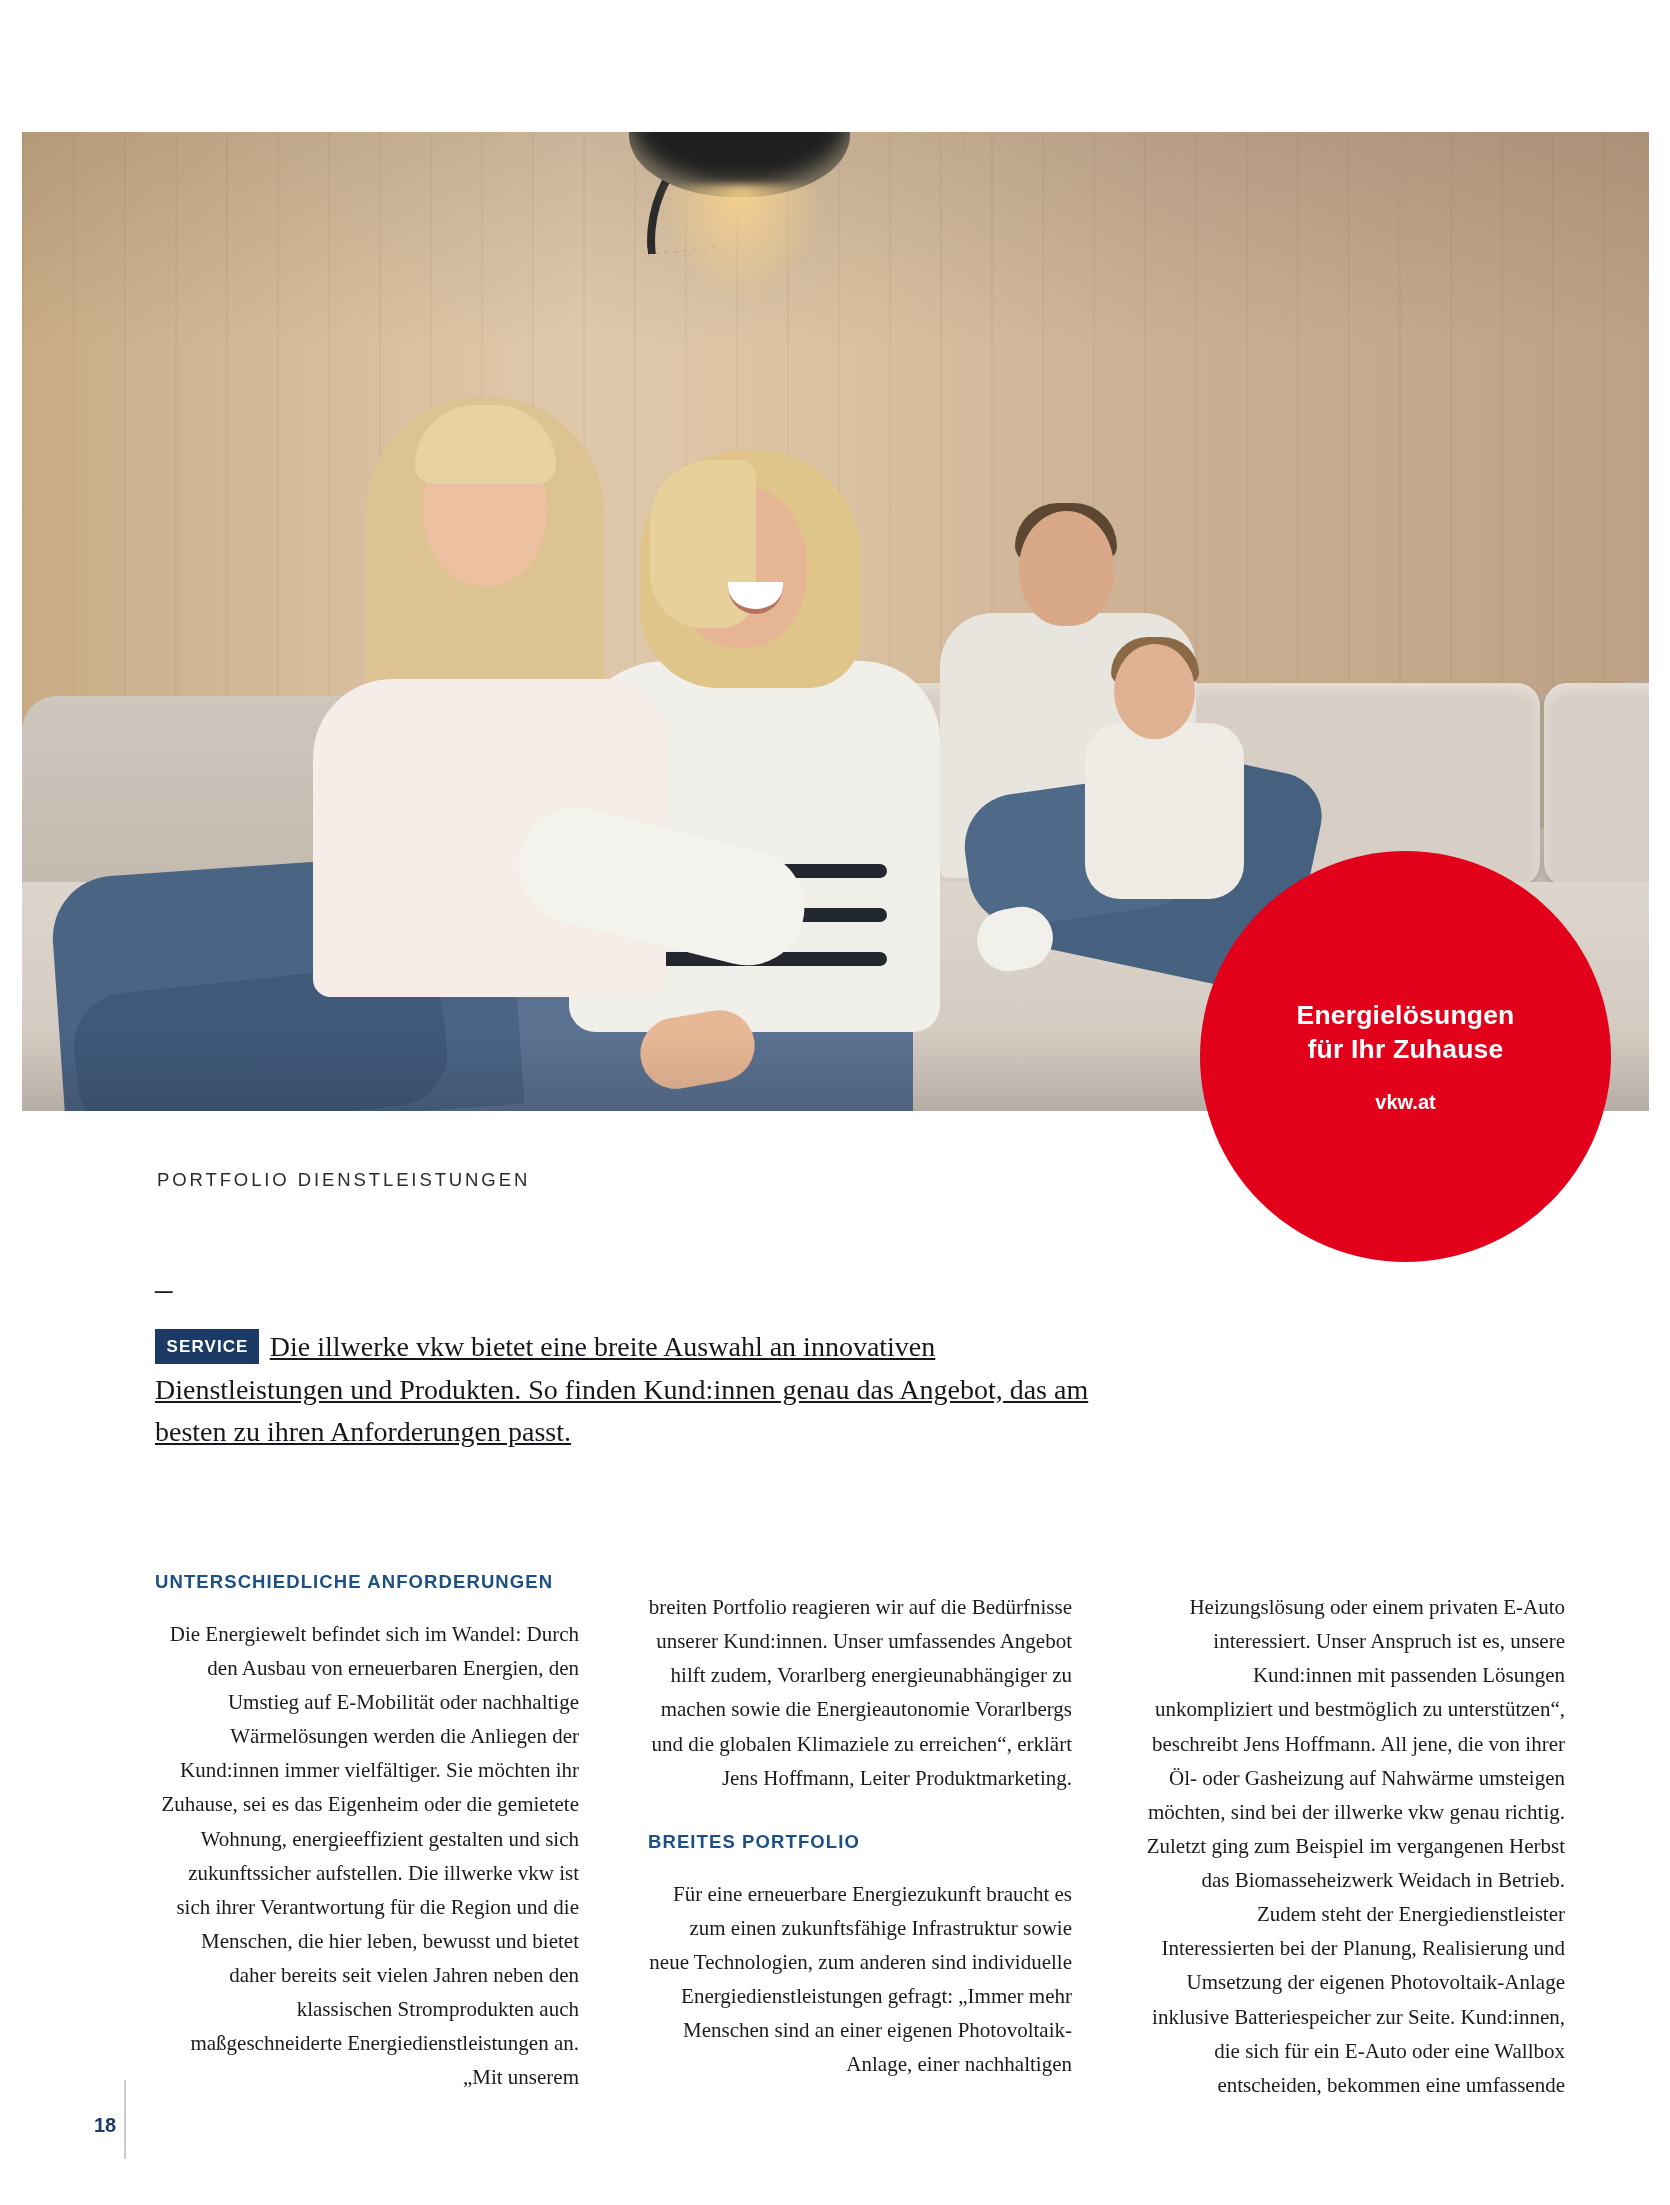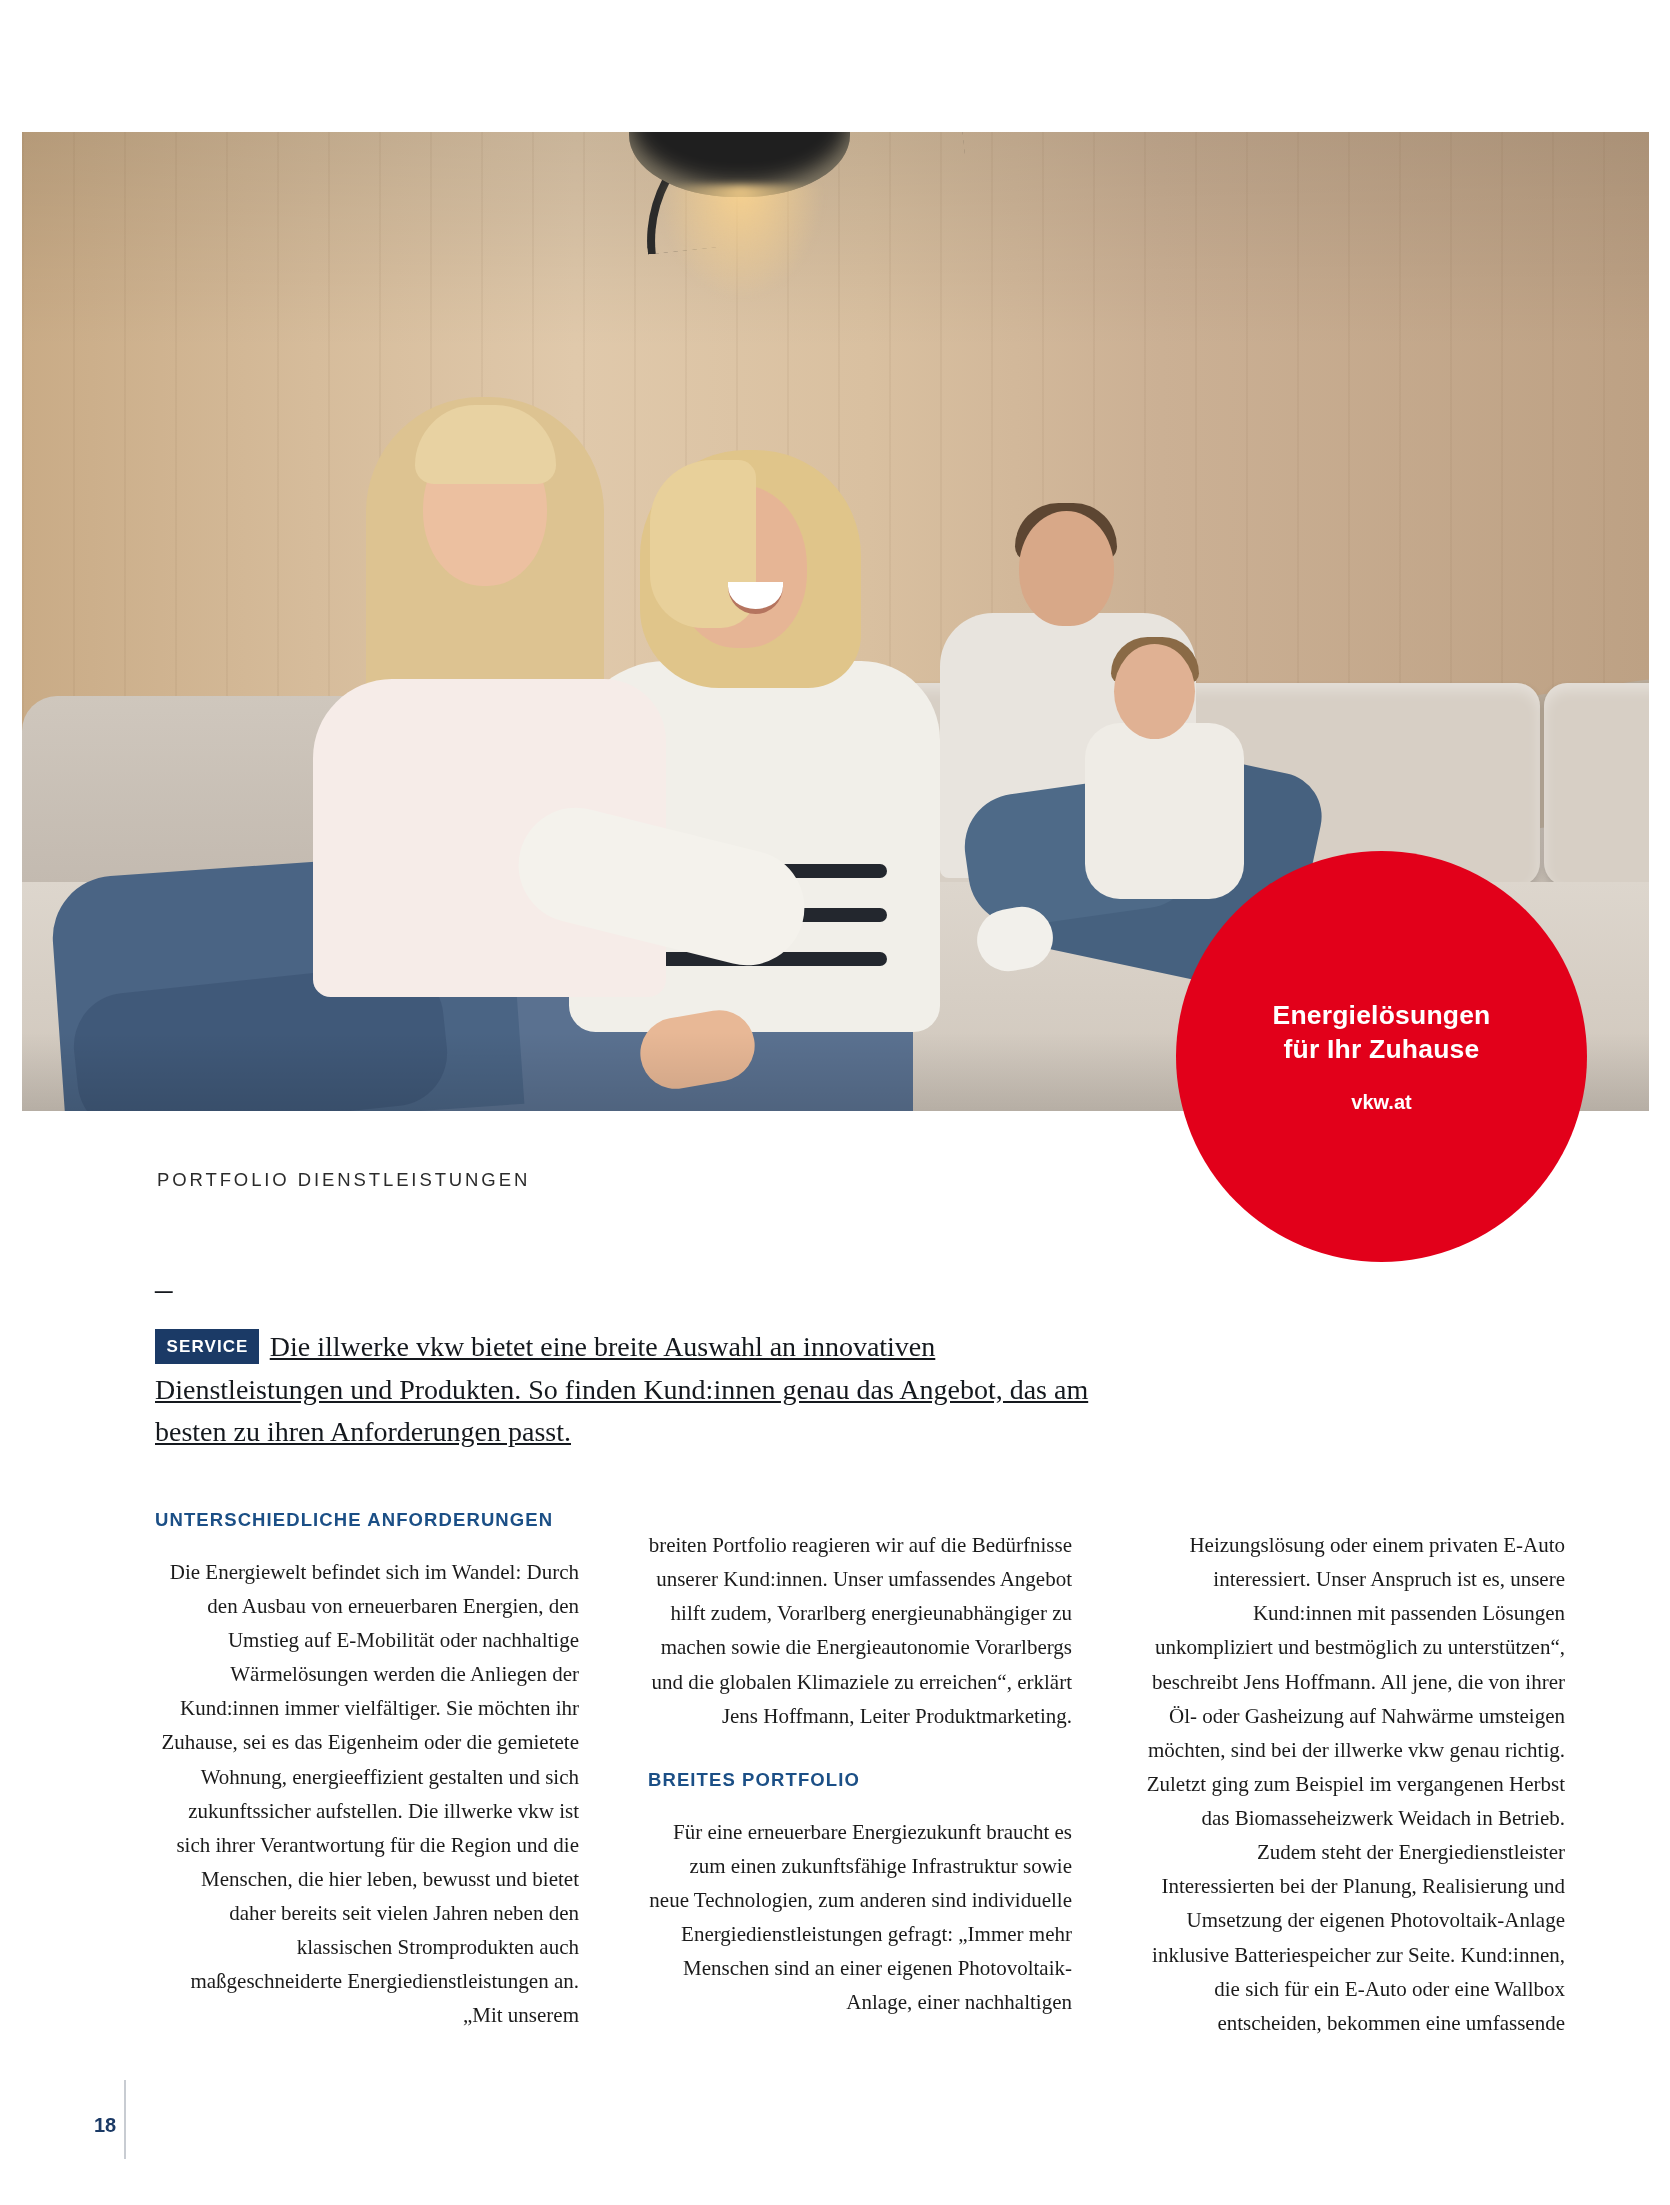"Energielösungen" .badge { left: 1176px -> 1200px }
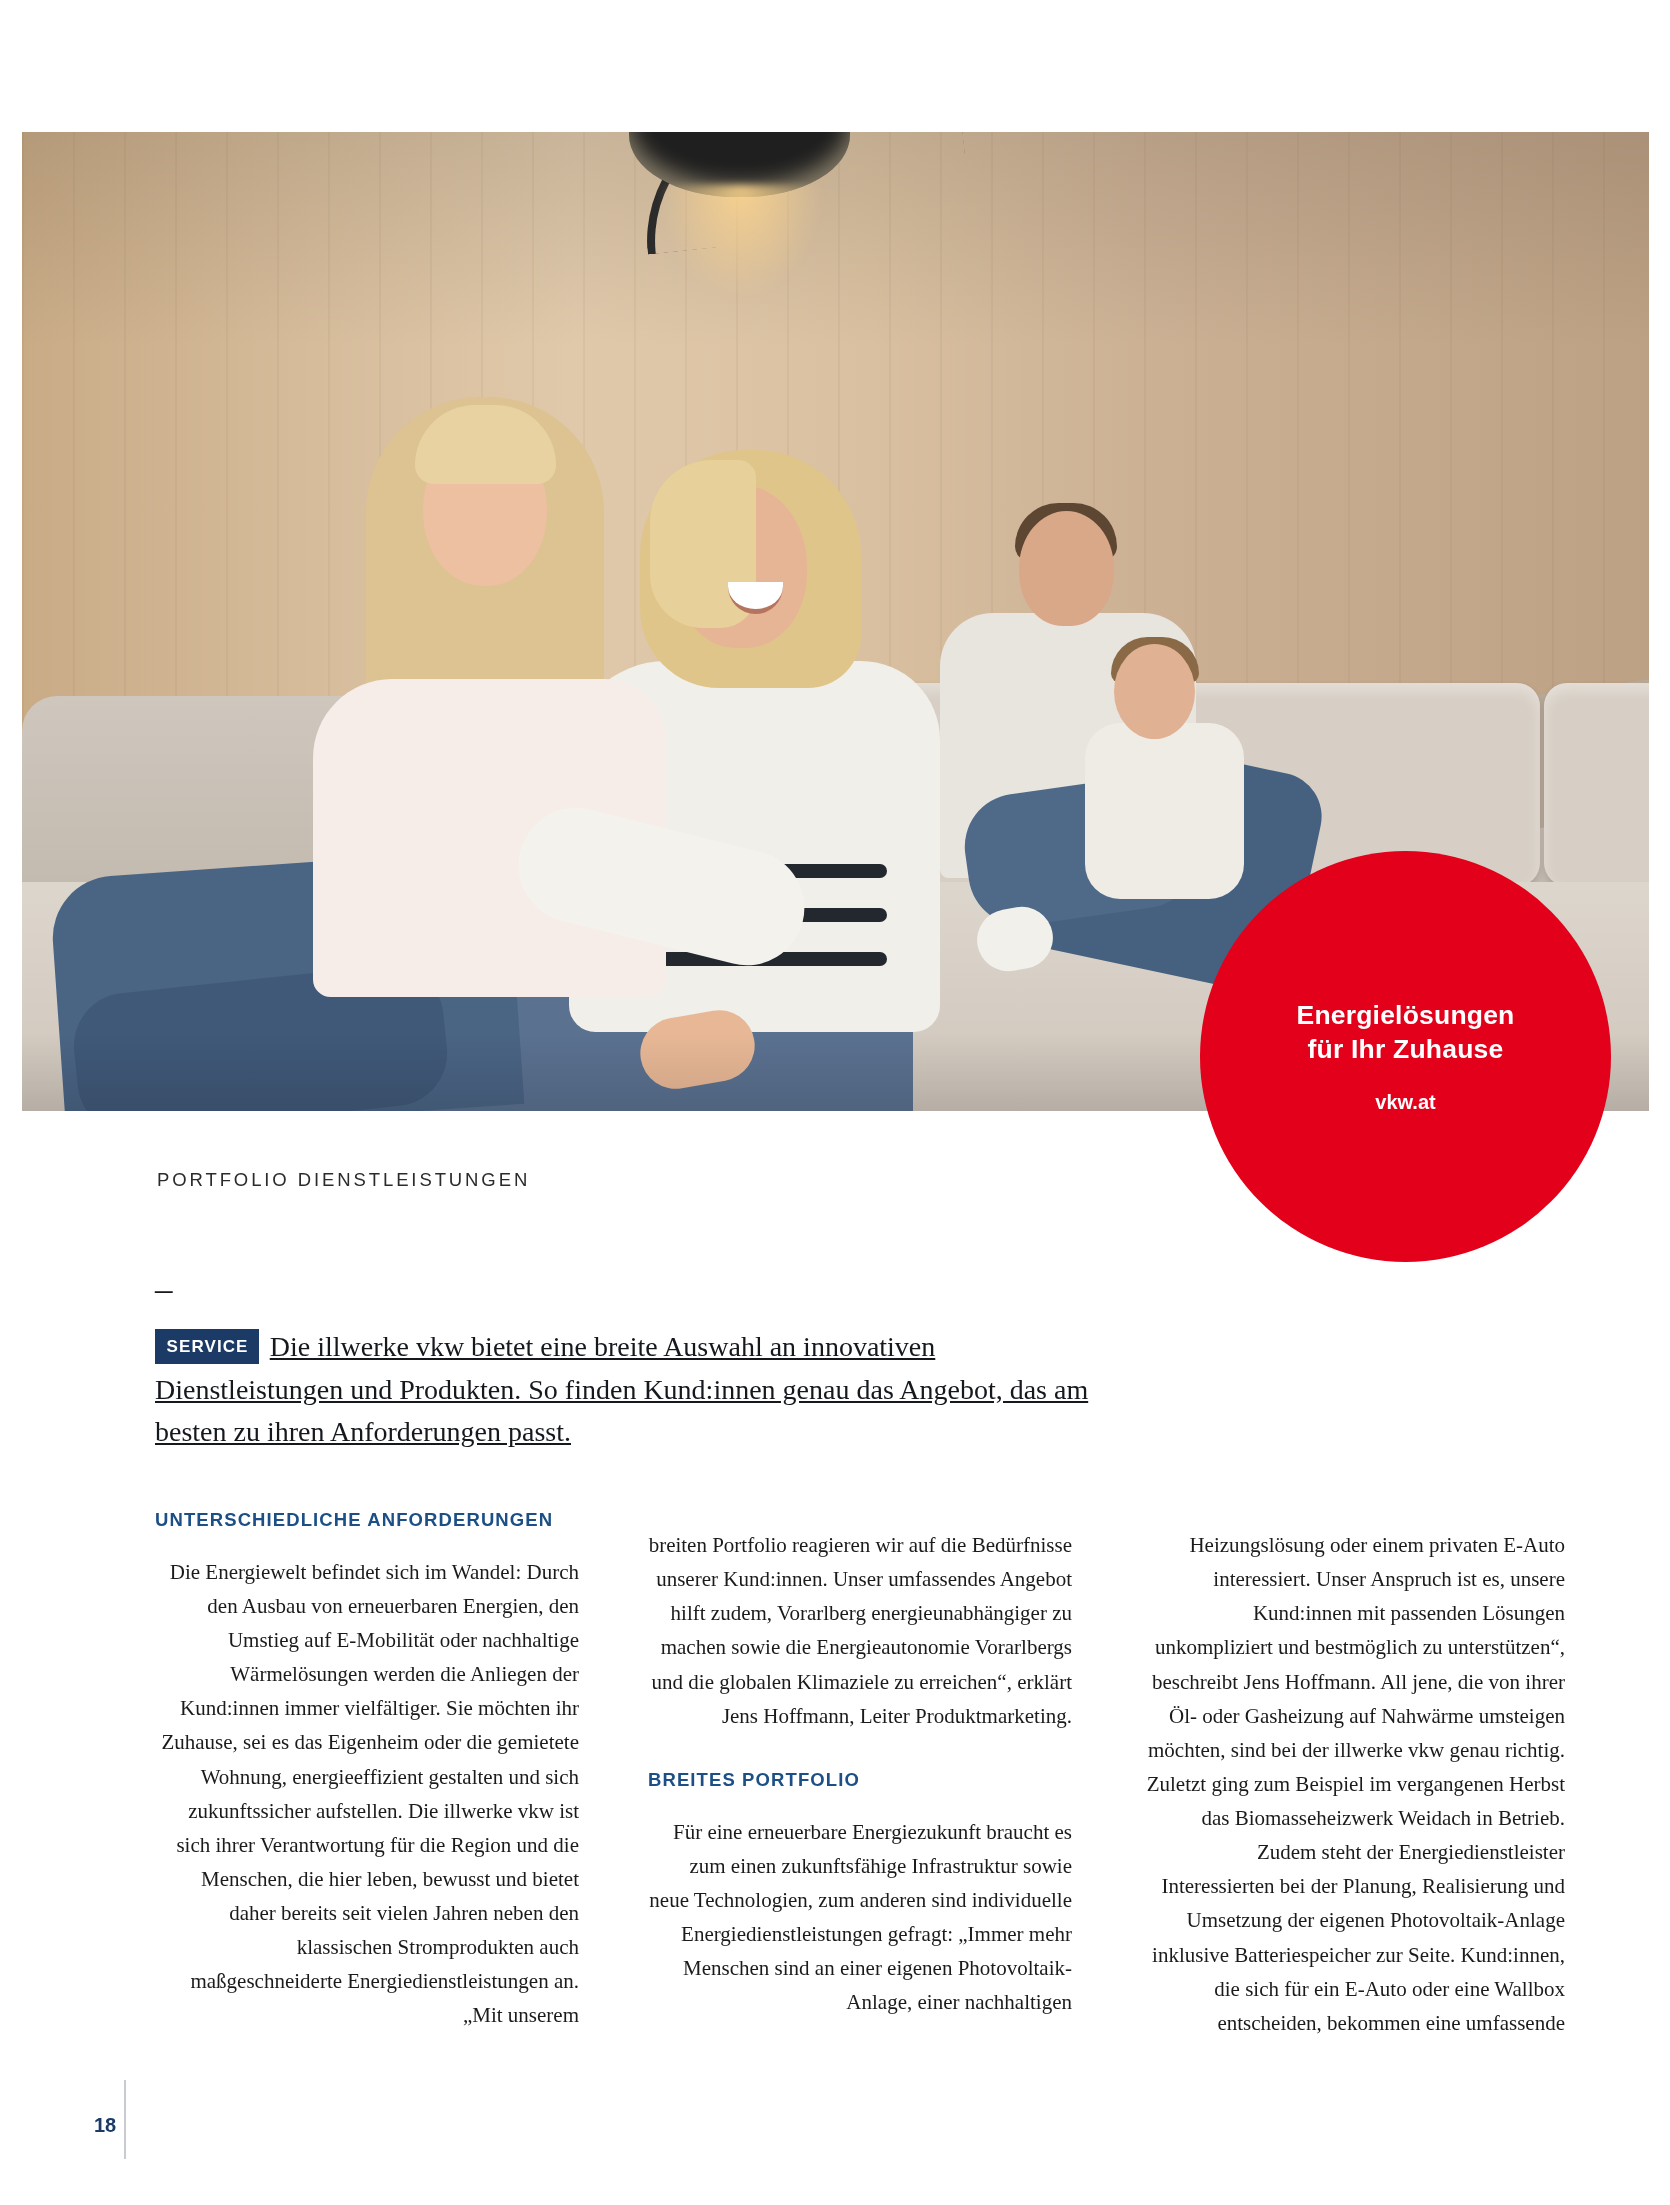"UNTERSCHIEDLICHE ANFORDERUNGEN" .columns { top: 1507px -> 1569px }
